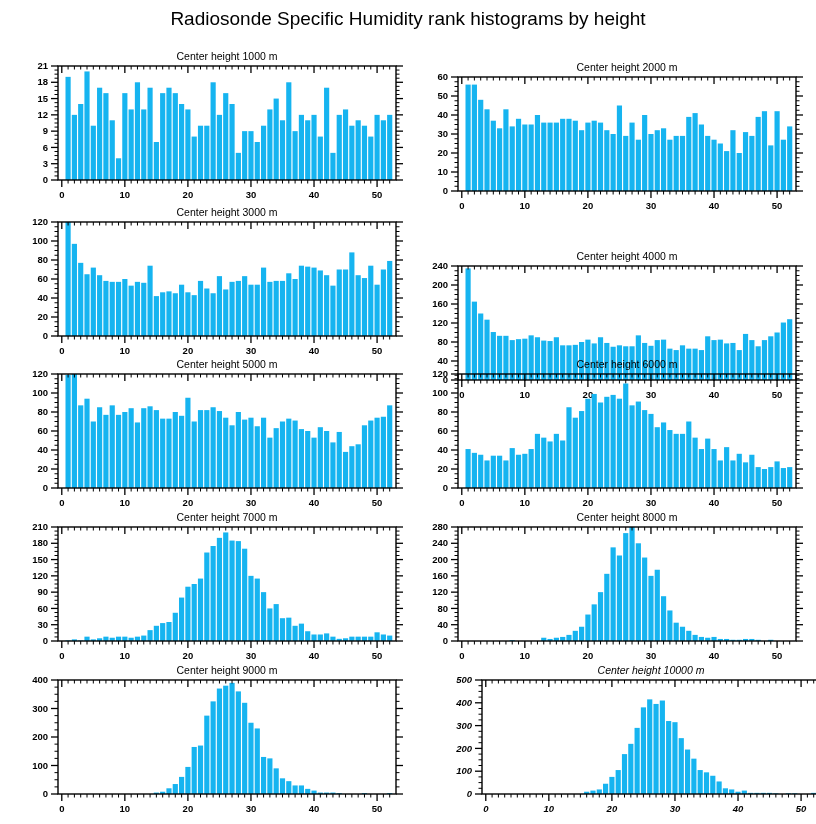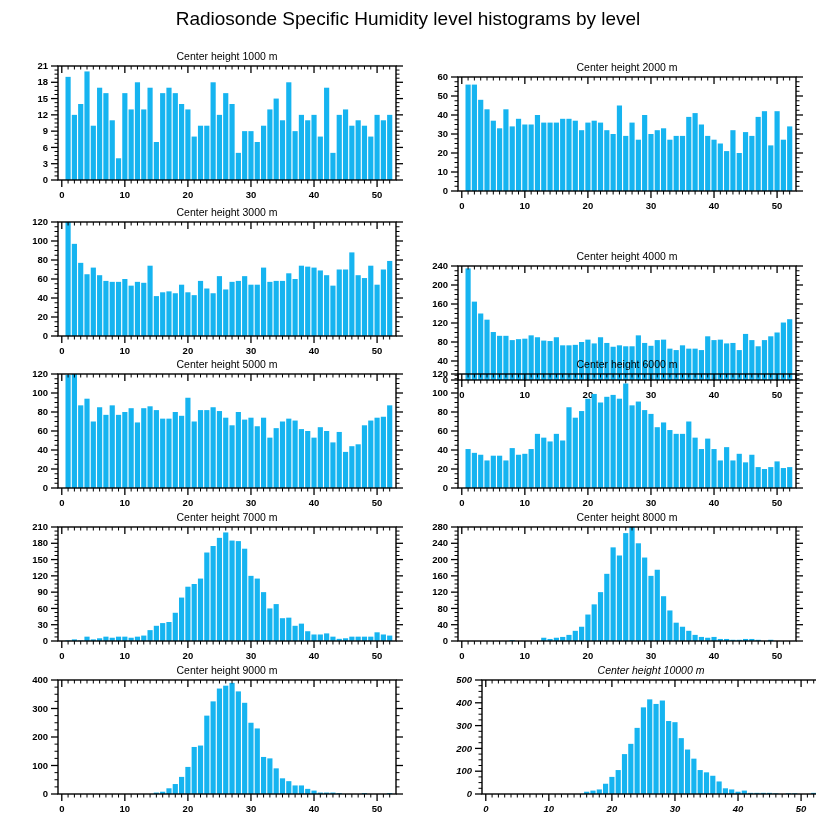"Radiosonde Specific Humidity level" div { text: level histograms by level -> rank histograms by height }
